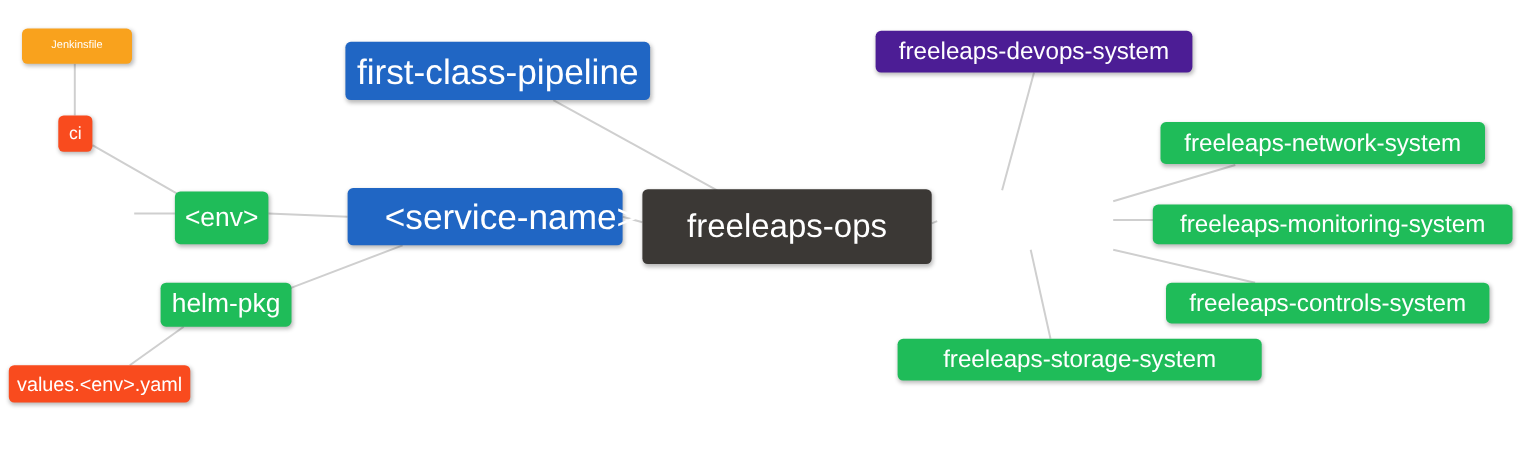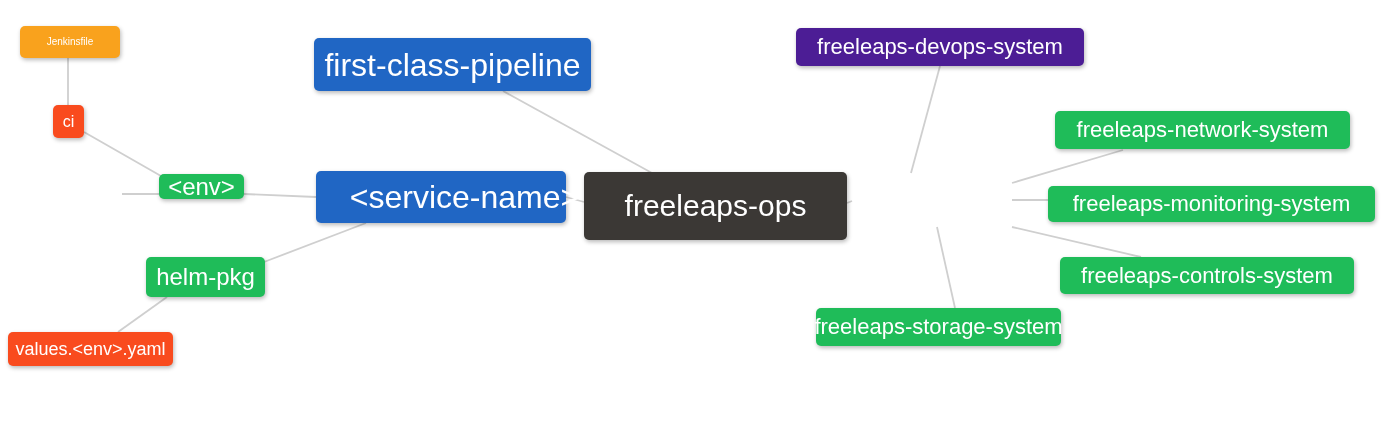"<env>" .n-env { height: 25px -> 48px }
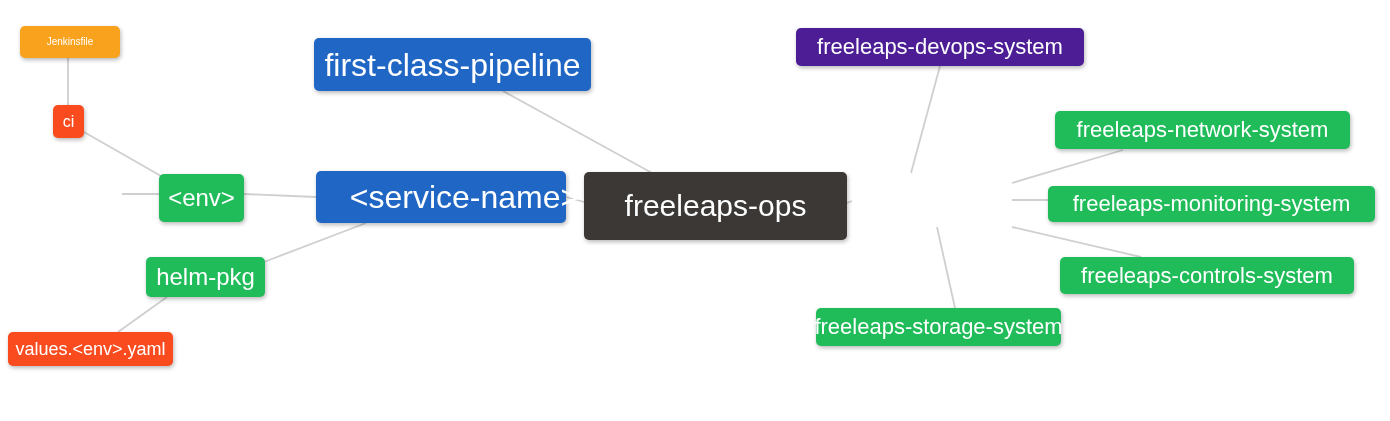"freeleaps-storage-system" .n-storage { width: 245px -> 331px }
